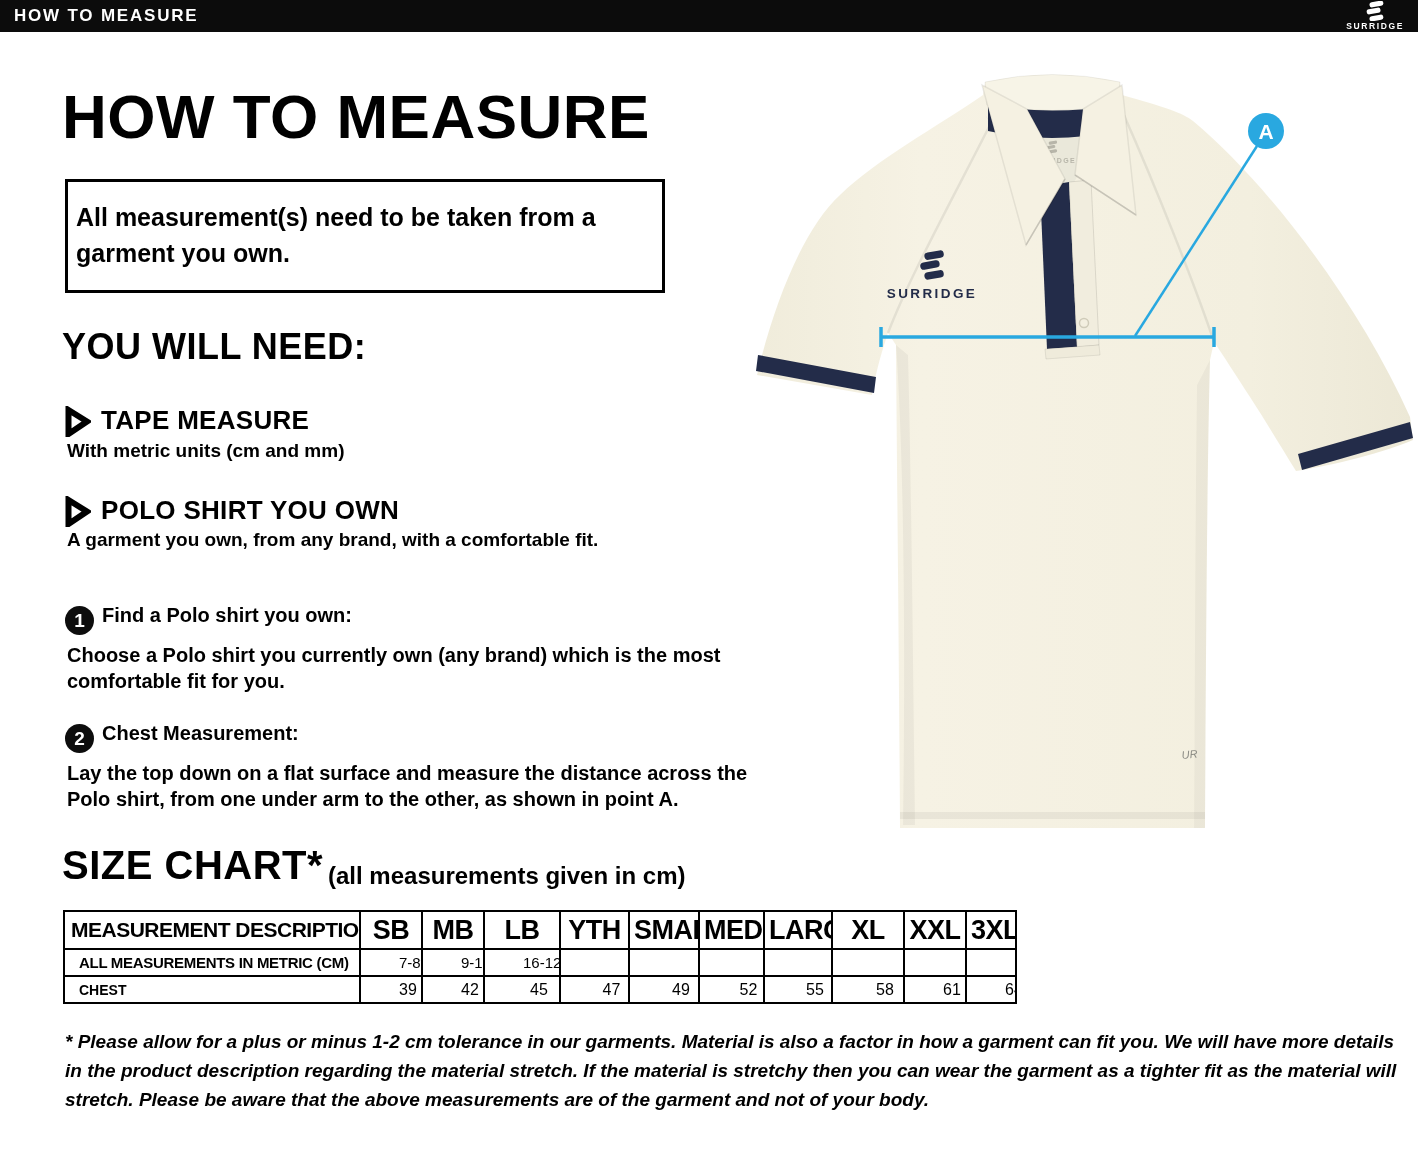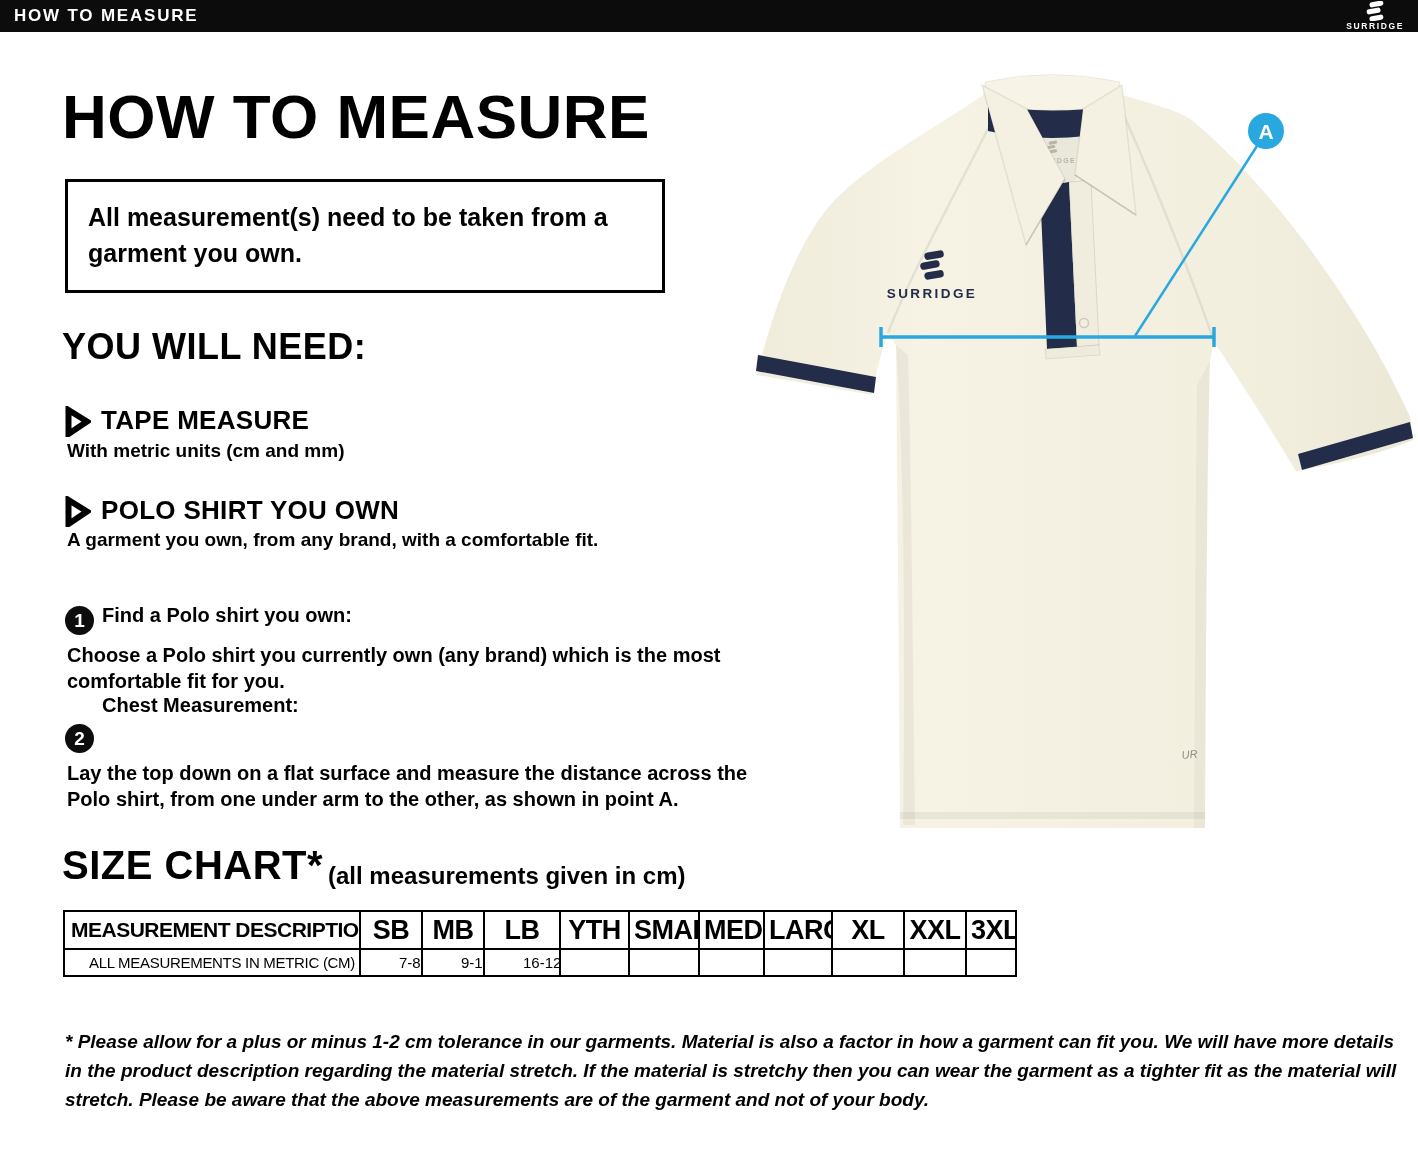"All measurement(s) need to be" .note-box { padding: 17px 20px 19px 20px -> 17px 20px 19px 8px }
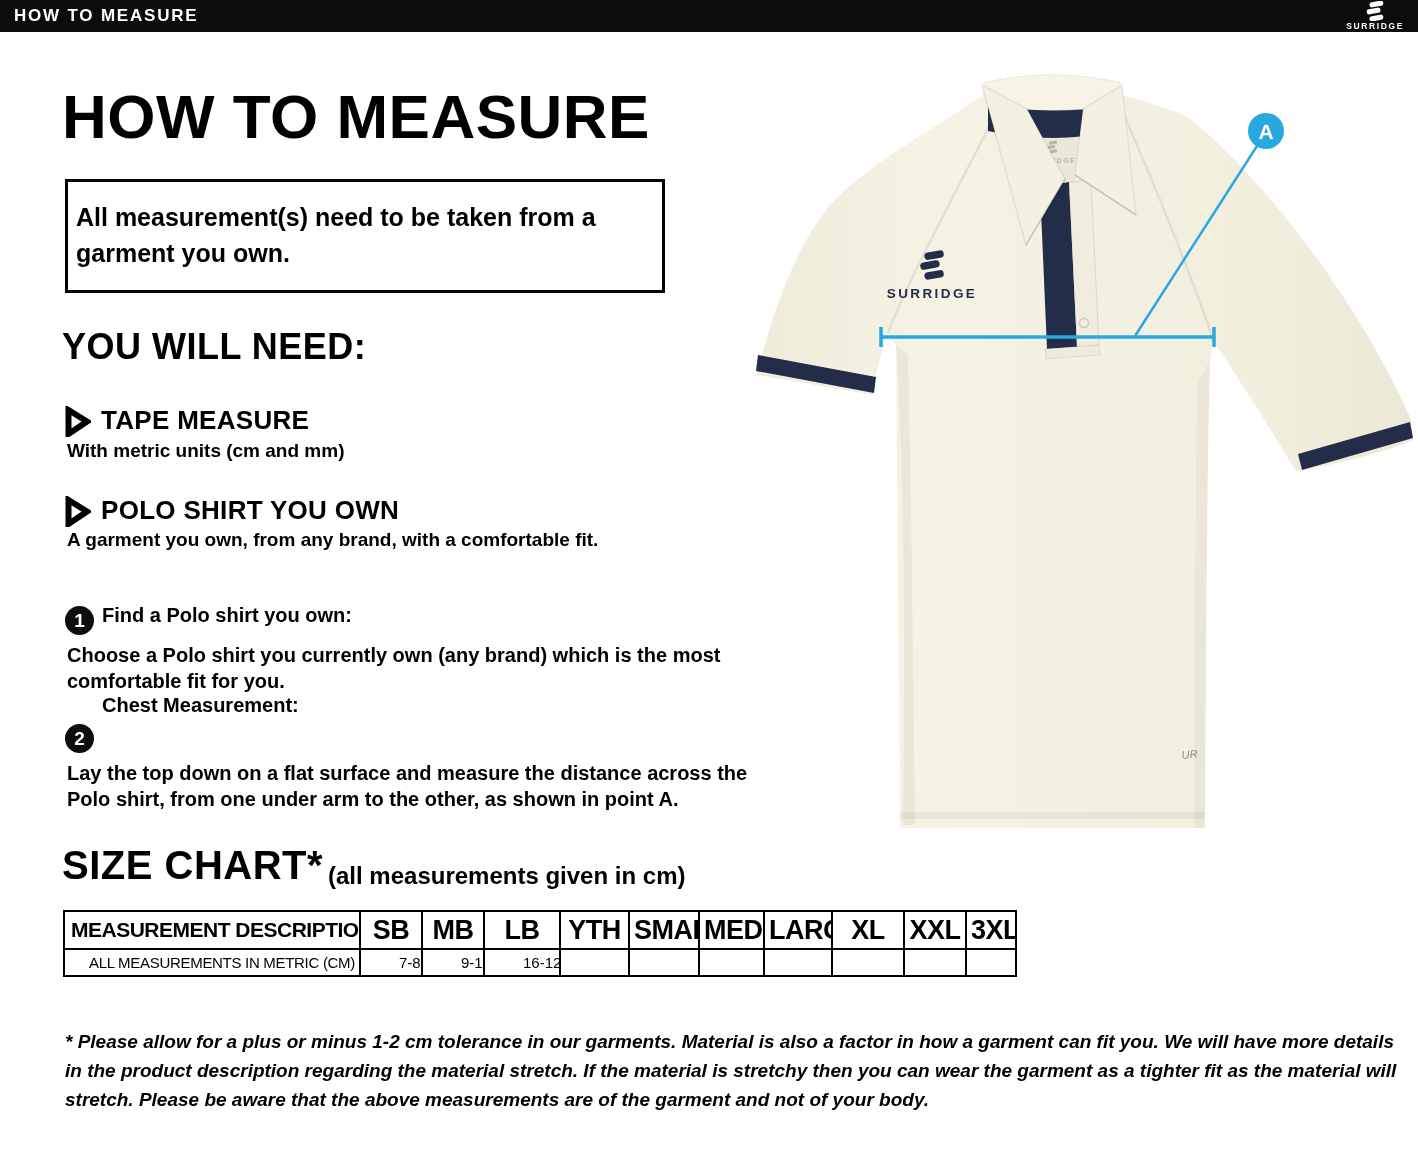"Chest Measurement:" div.abs { top: 694px -> 722px }
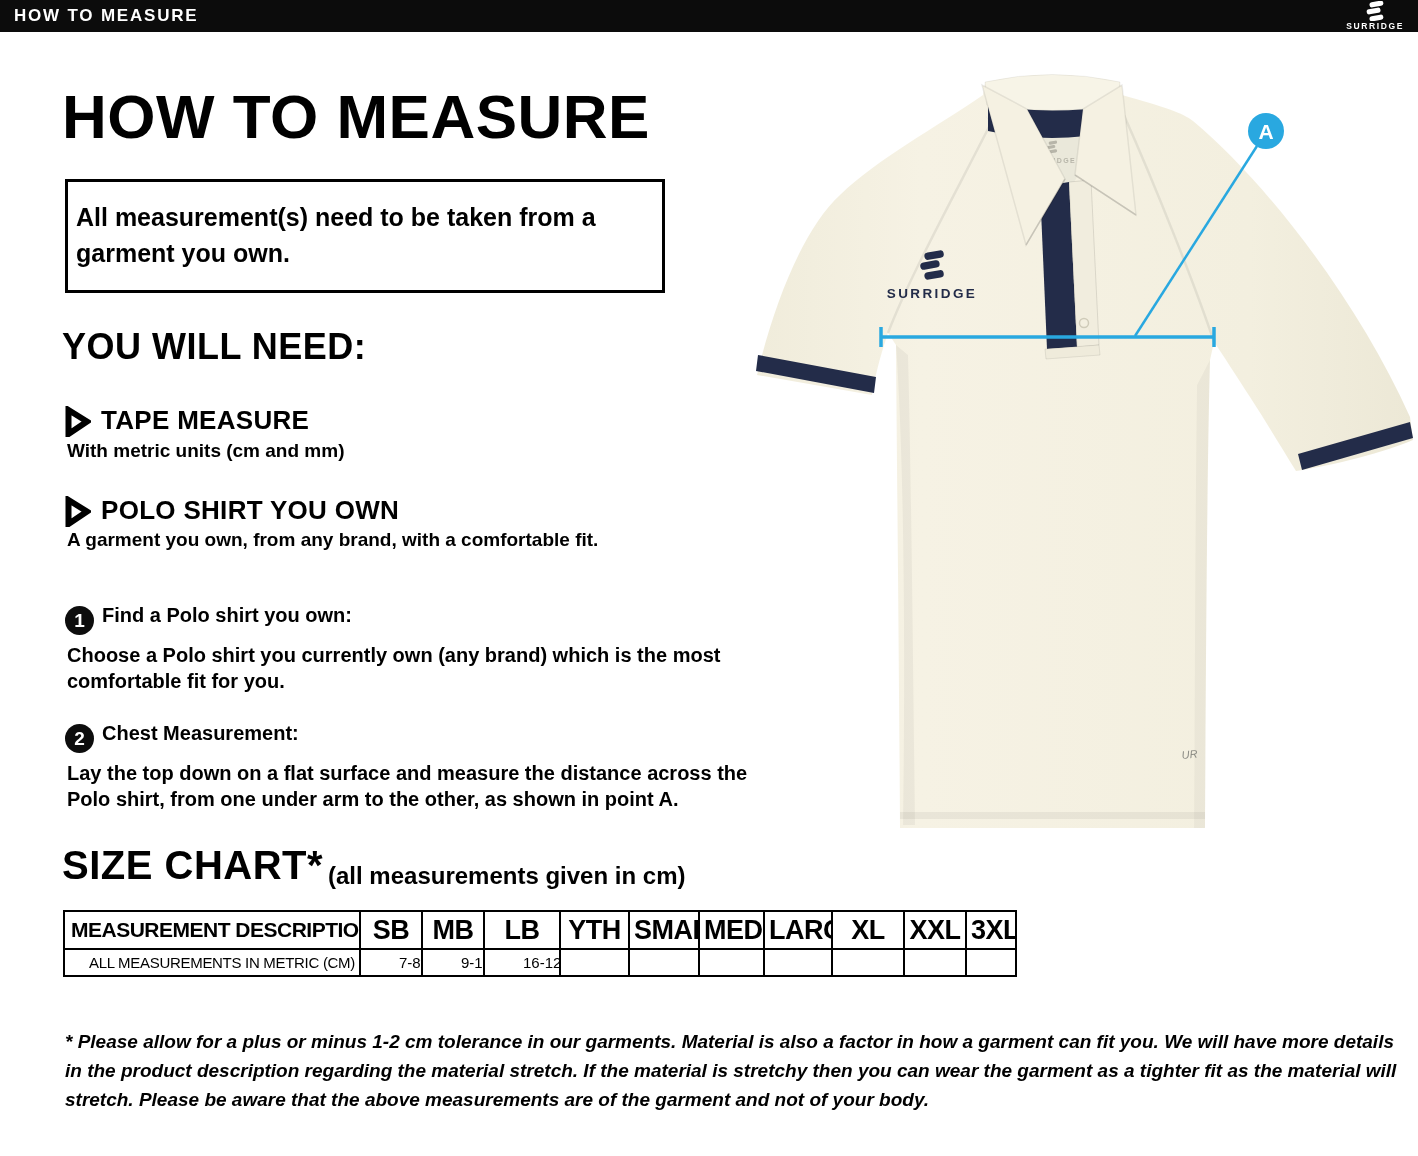"ALL MEASUREMENTS IN METRIC (CM)" table.size td.lbl { font-weight: normal -> bold; padding-left: 6px -> 14px; text-align: right -> left }
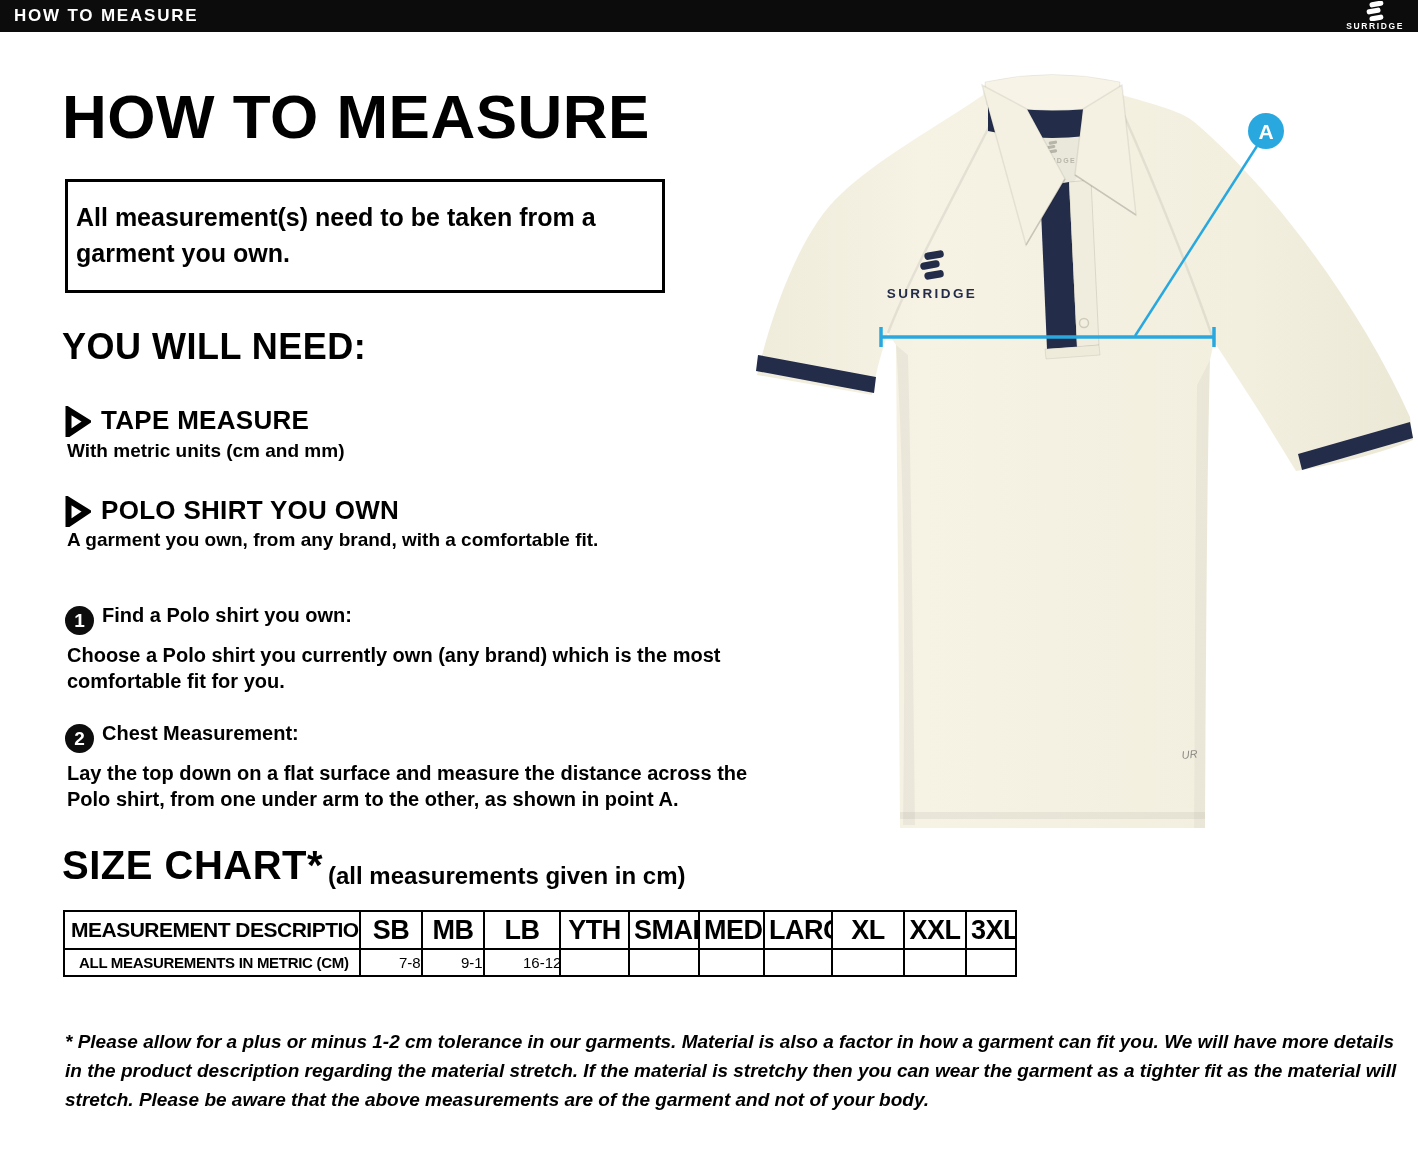"CHEST" tr { html: none -> <tr> <td>CHEST</td> <td>39</td> <td>42</td> <td>45</td> <td>47</td> <td>49</td> <td>52</td> <td>55</td> <td>58</td> <td>61</td> <td>64</td> </tr> }
